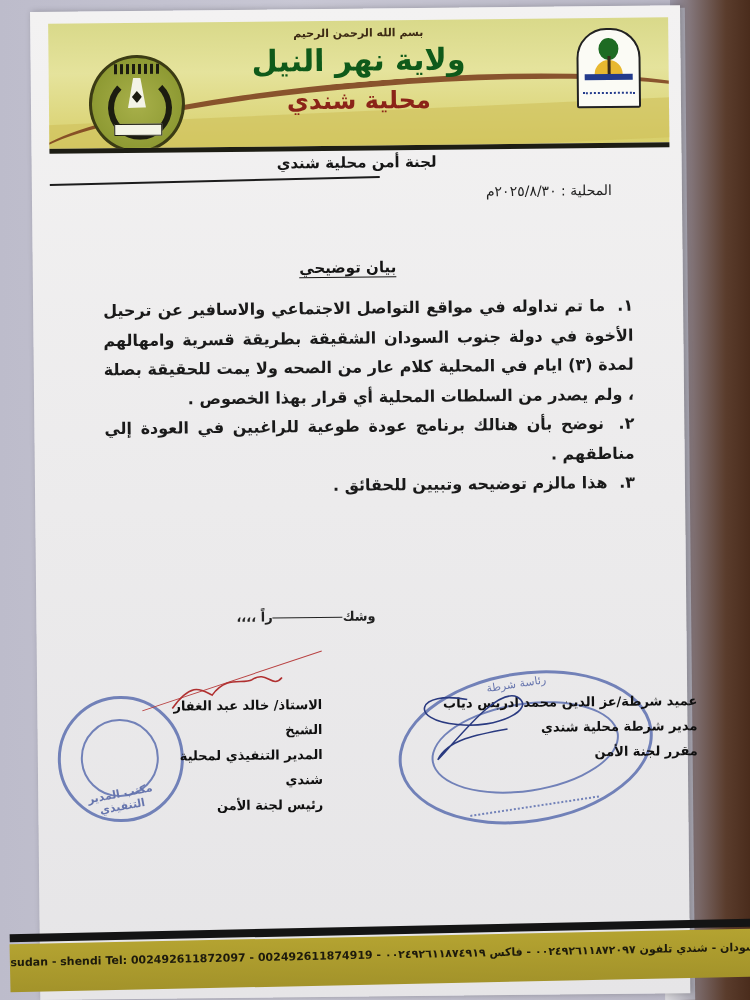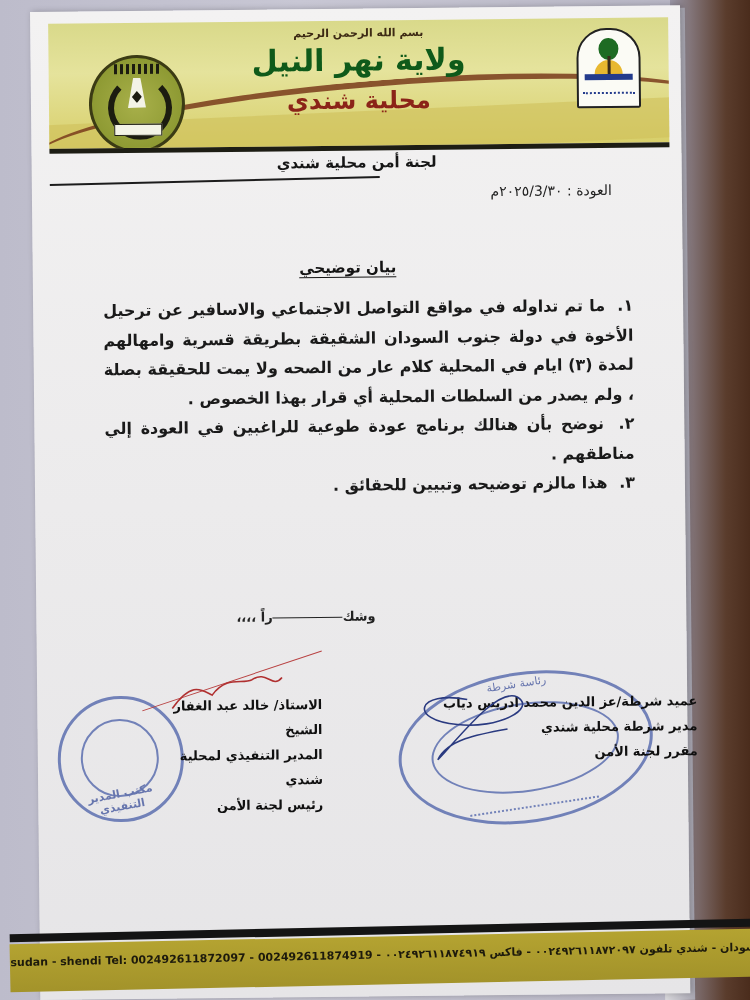"٢٠٢٥/3/٣٠م" span { text: ٢٠٢٥/3/٣٠م -> ٢٠٢٥/٨/٣٠م }
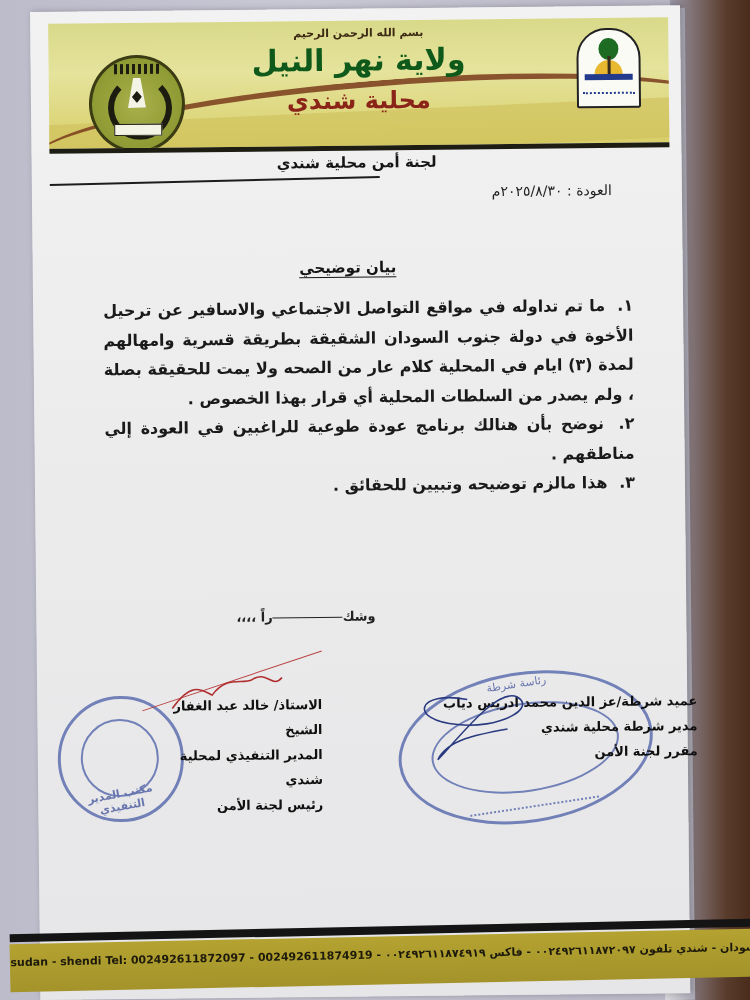"العودة :" span { text: العودة -> المحلية }
